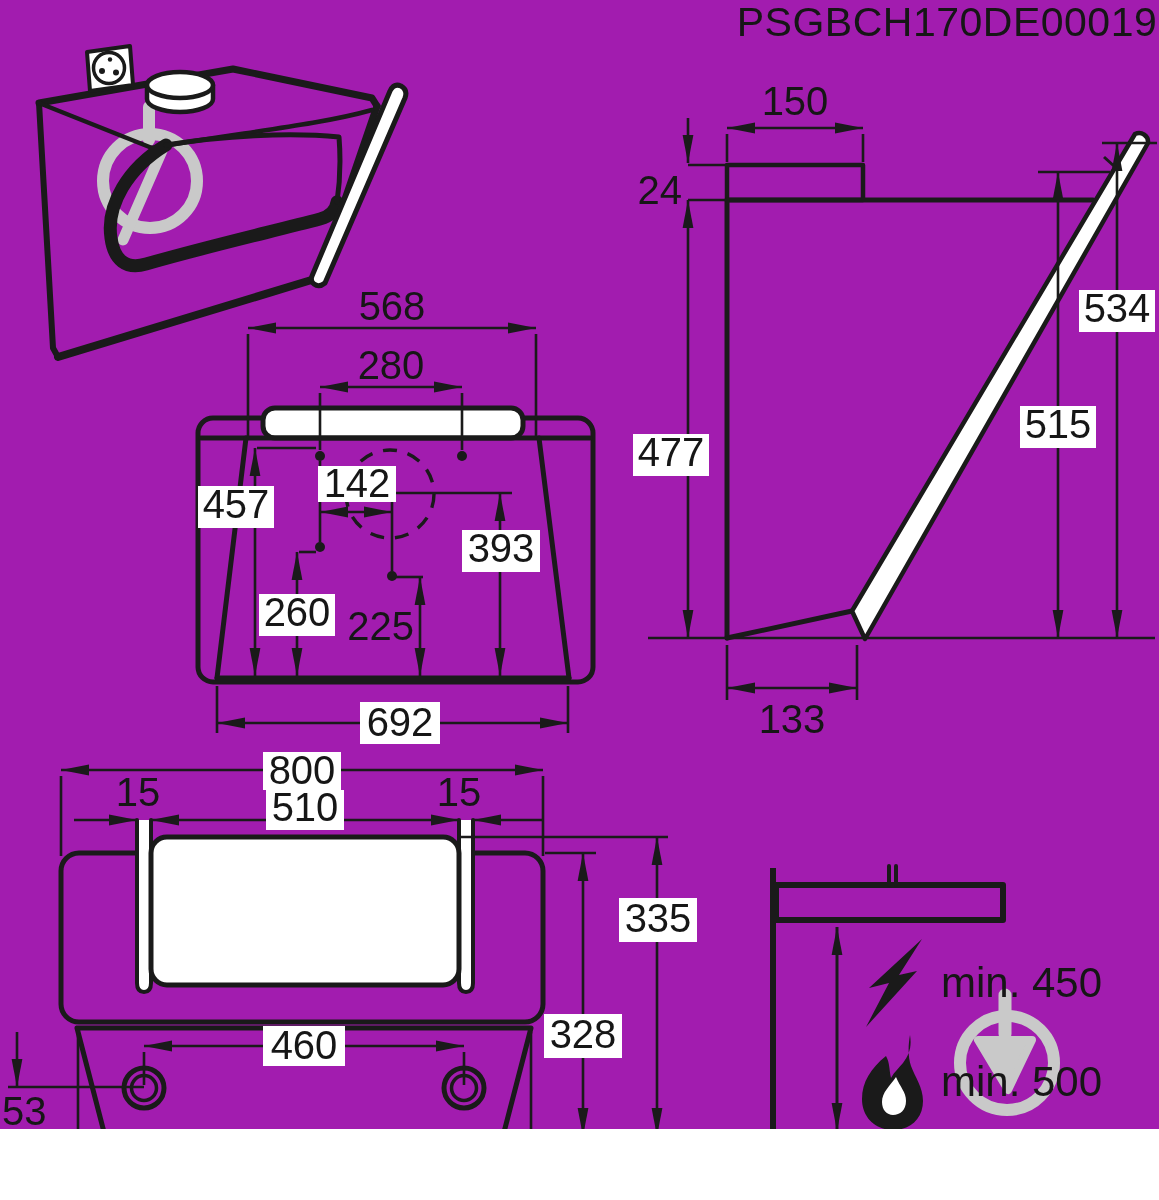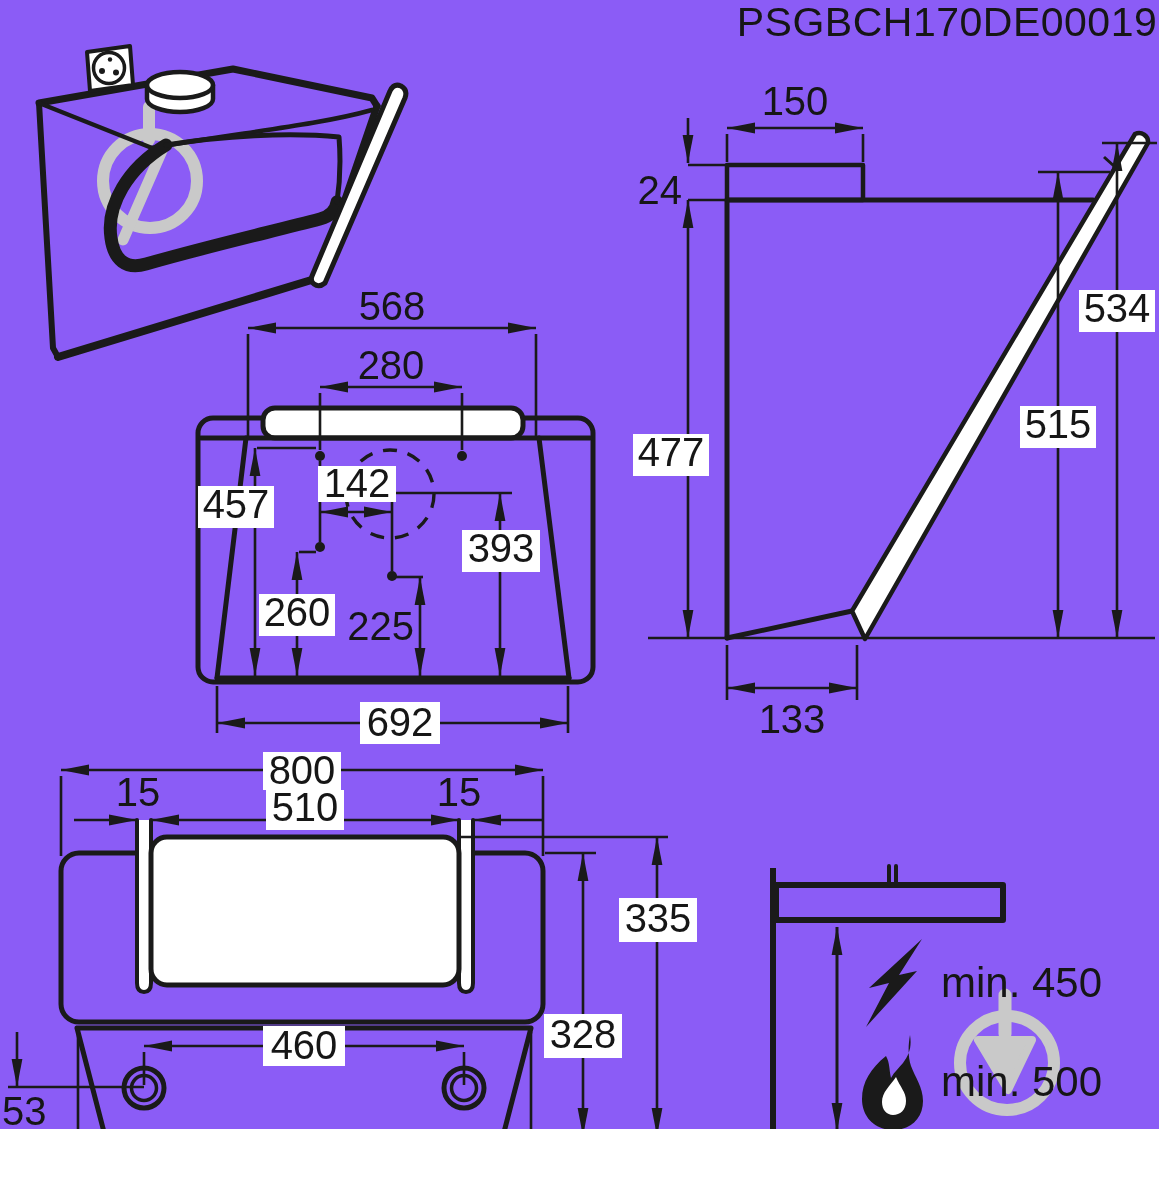"PSGBCH170DE00019" .stage { background: #8b5cf6 -> #a21caf }
